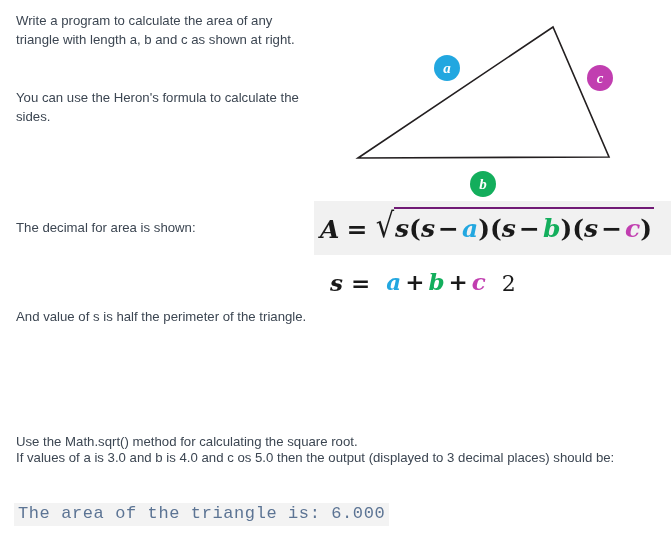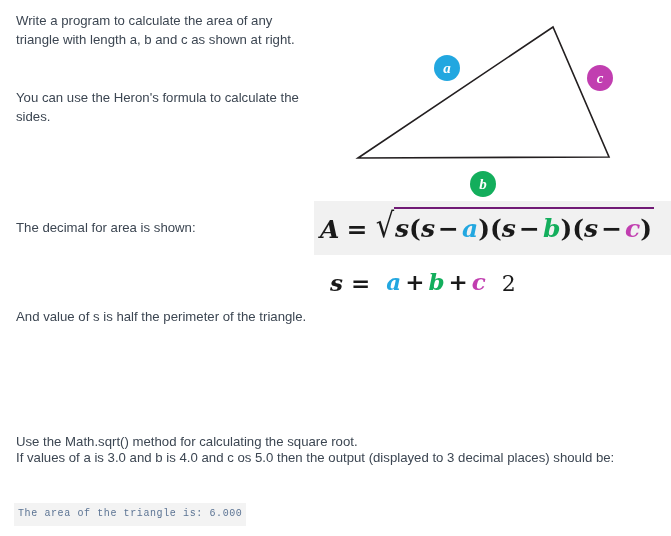"The area of the triangle" #code-output { font-size: 10px -> 17px }
